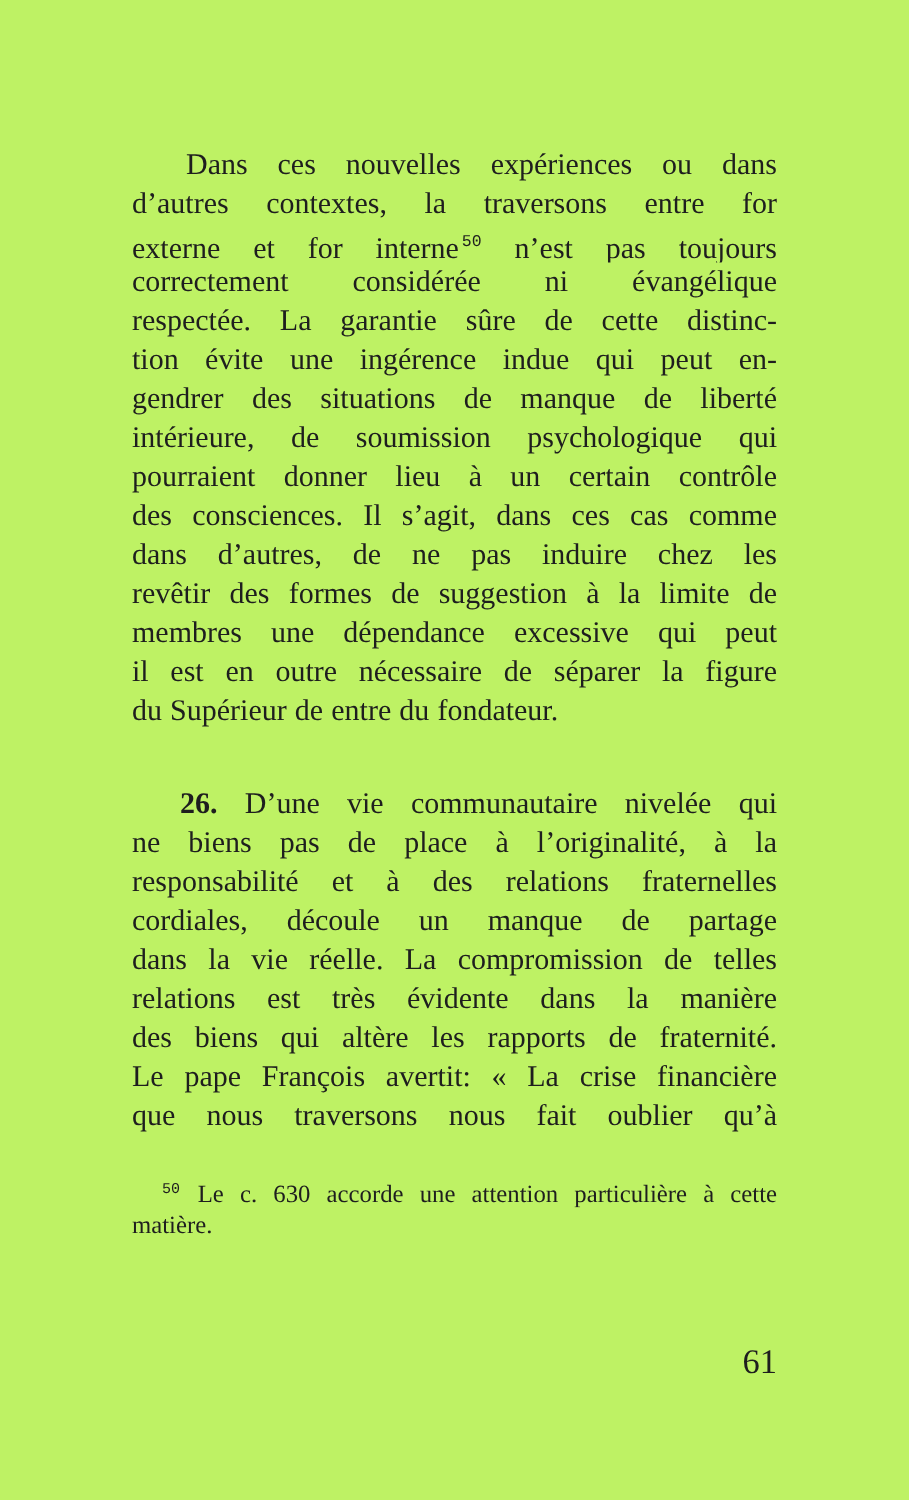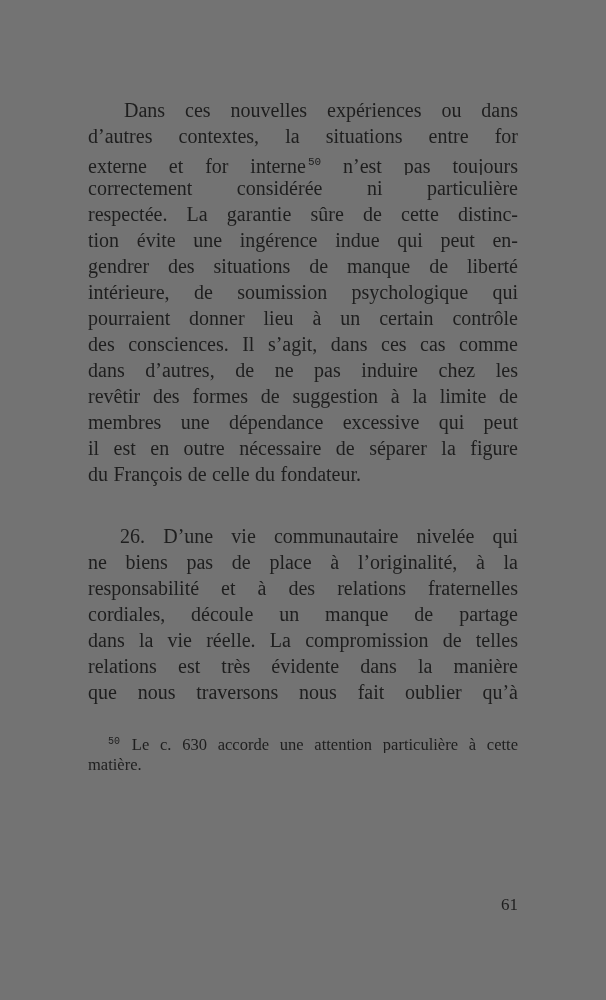"Dans ces nouvelles expériences ou" .page { background: #737373 -> #bef264 }
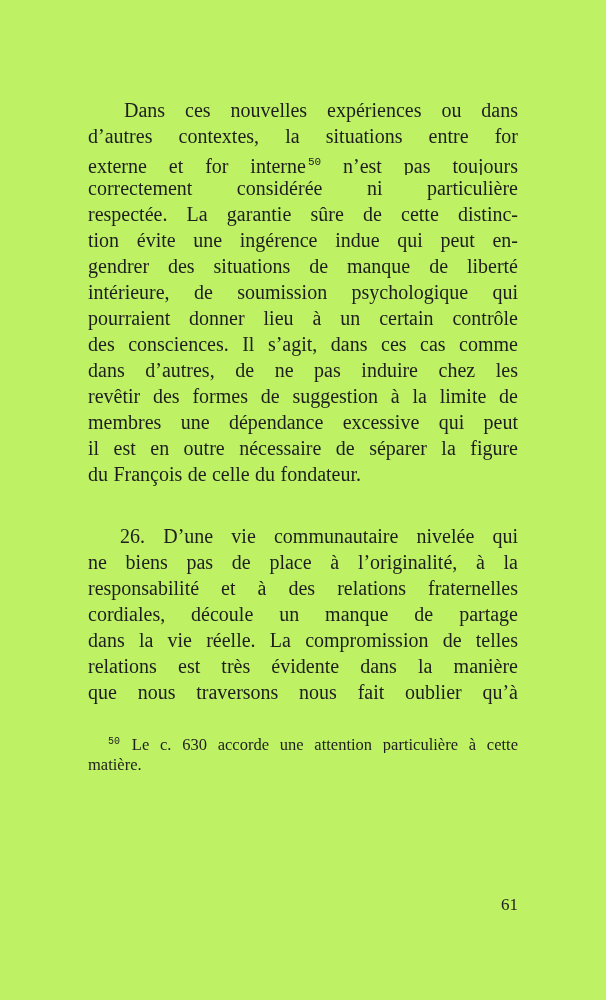"d’autres contextes, la situations entre" div.line { text: situations -> traversons }
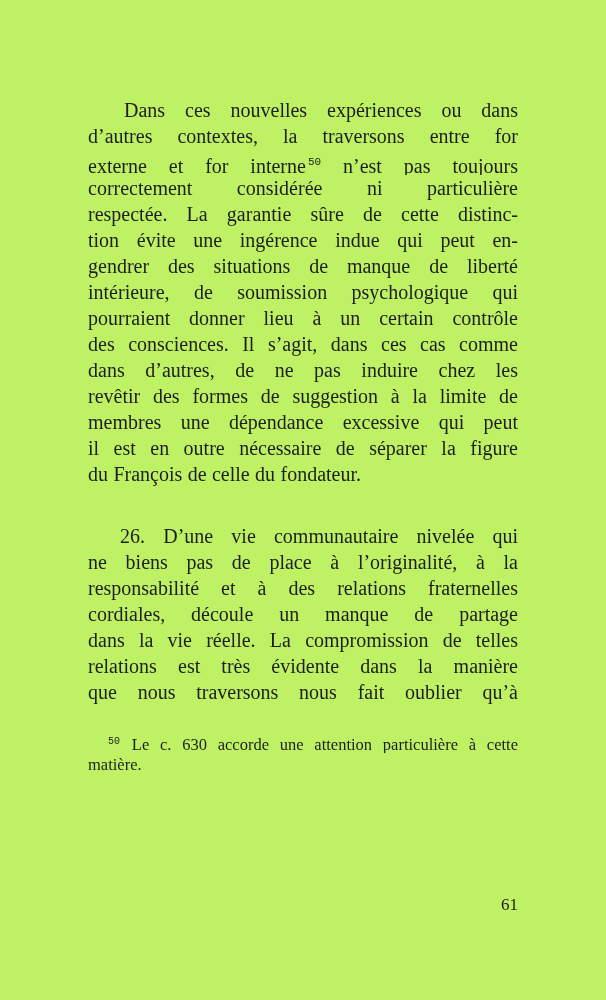"correctement considérée ni particulière" div.line { text: particulière -> évangélique }
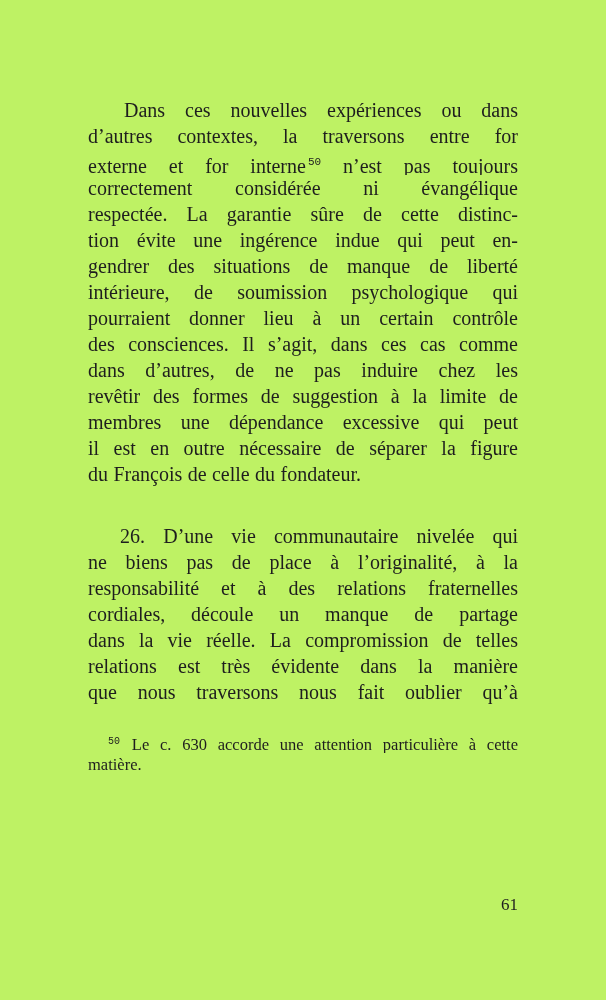"du François de celle du" div.line { text: François de celle -> Supérieur de entre }
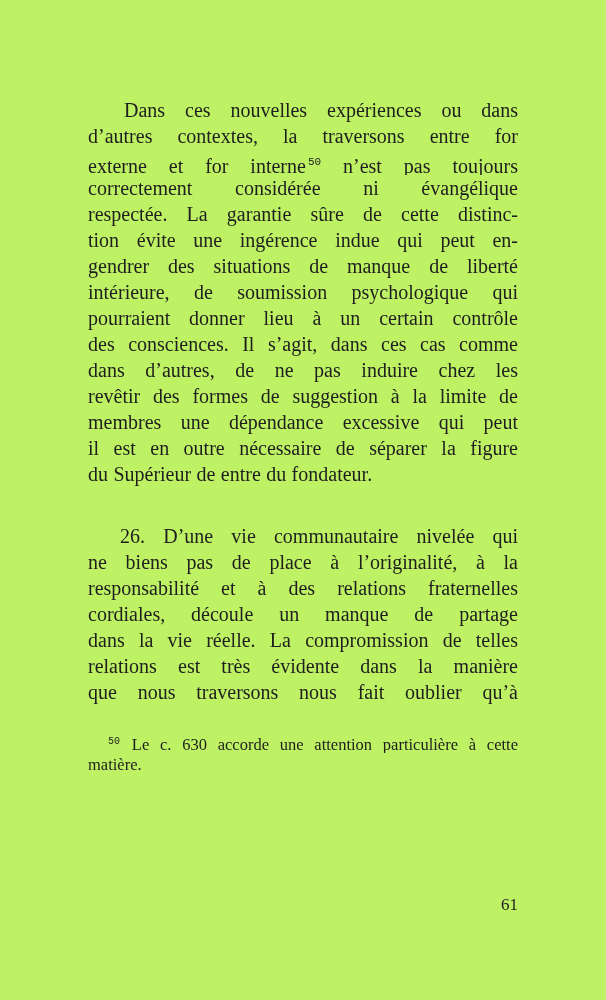"26." .para-num { font-weight: normal -> bold }
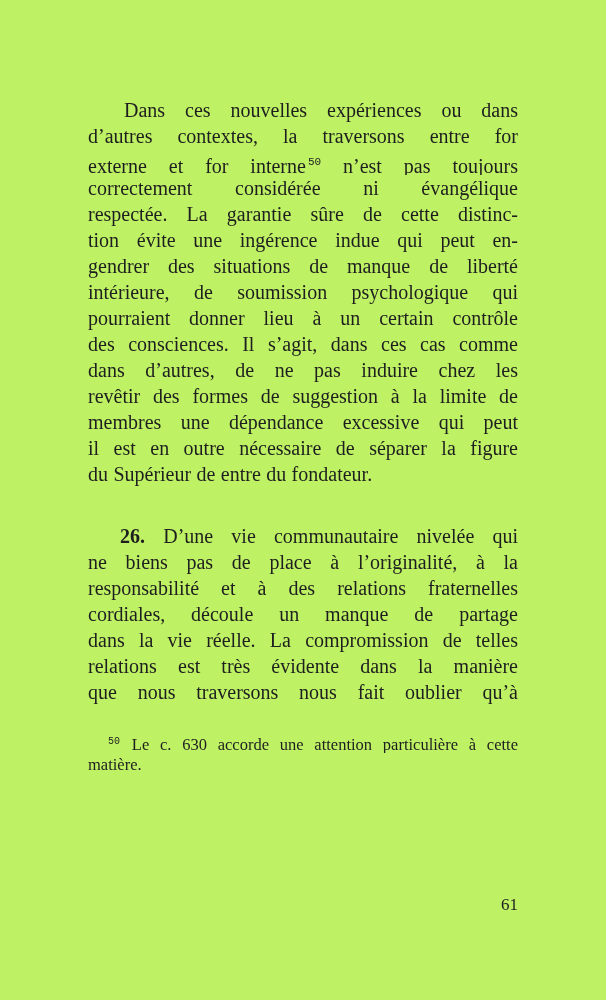"des biens qui altère les" div.line { html: none -> <div>des biens qui altère les rapports de fraternité.</div> }
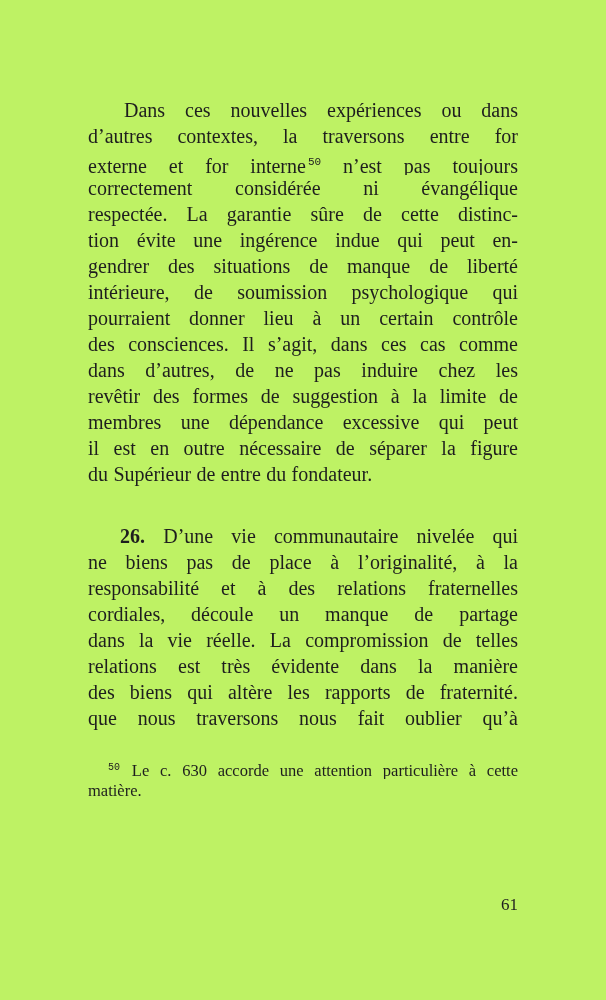"Le pape François avertit: «" div.line { html: none -> <div>Le pape François avertit: « La crise financière</div> }
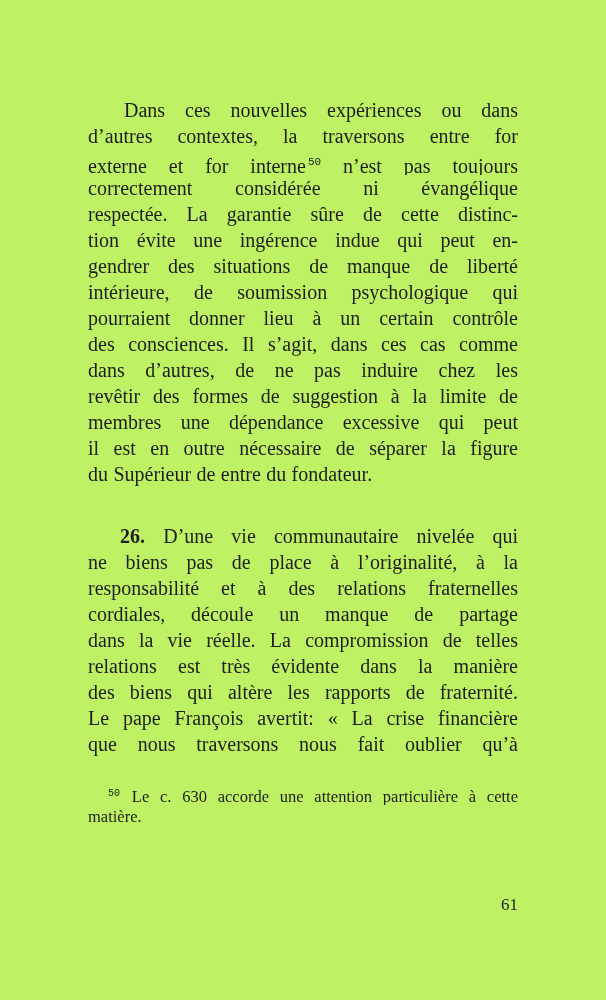"61" .page-number { font-size: 17px -> 23px }
